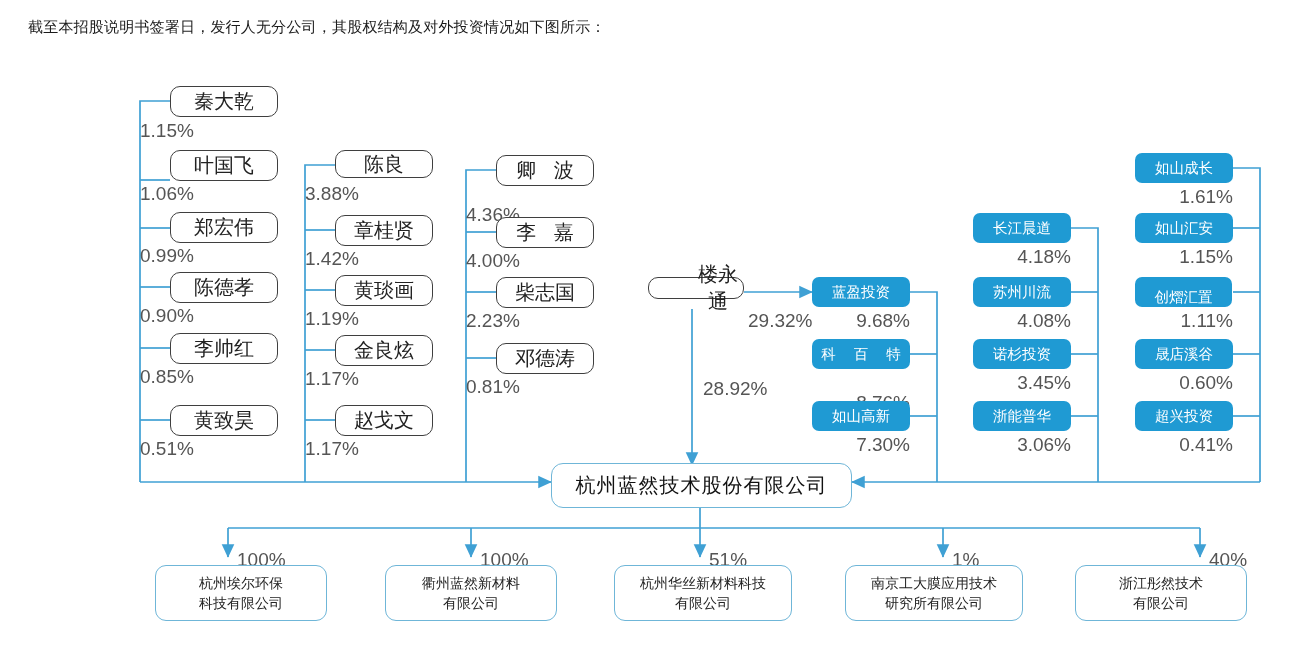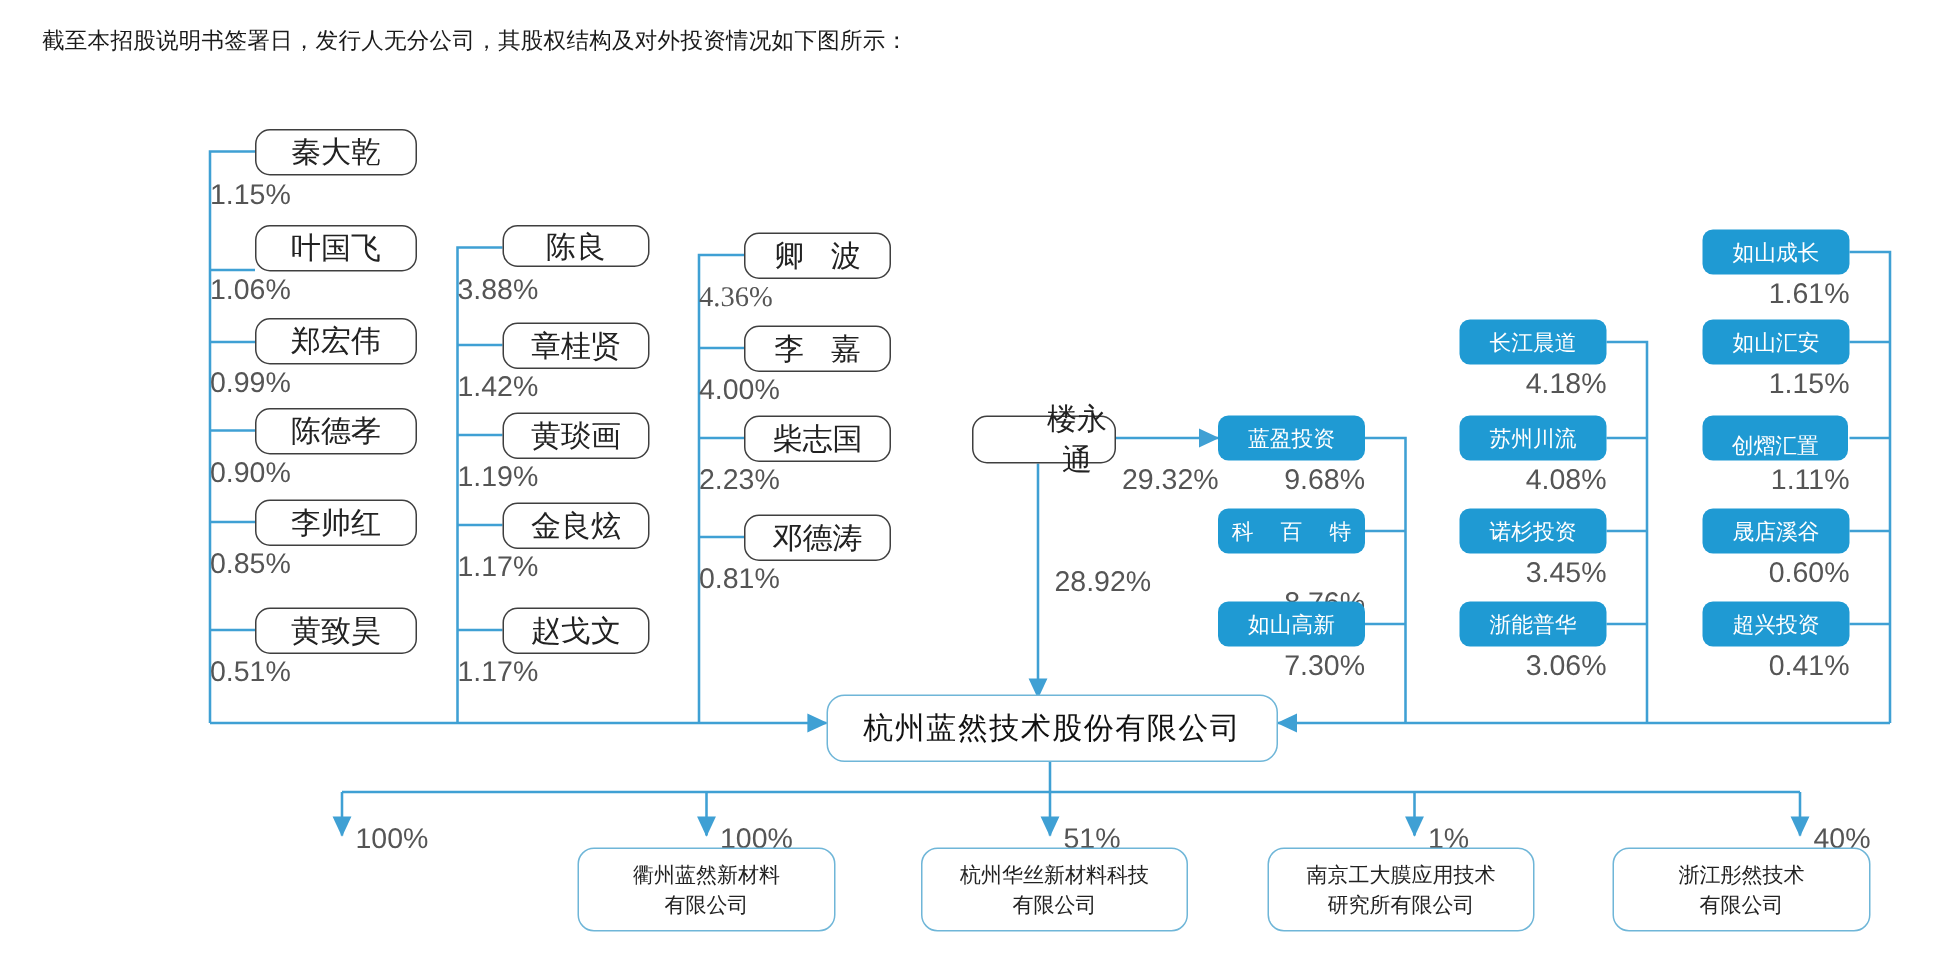"4.36%" div.pct { font-family: Liberation Serif, serif -> none; top: 128px -> 144px }
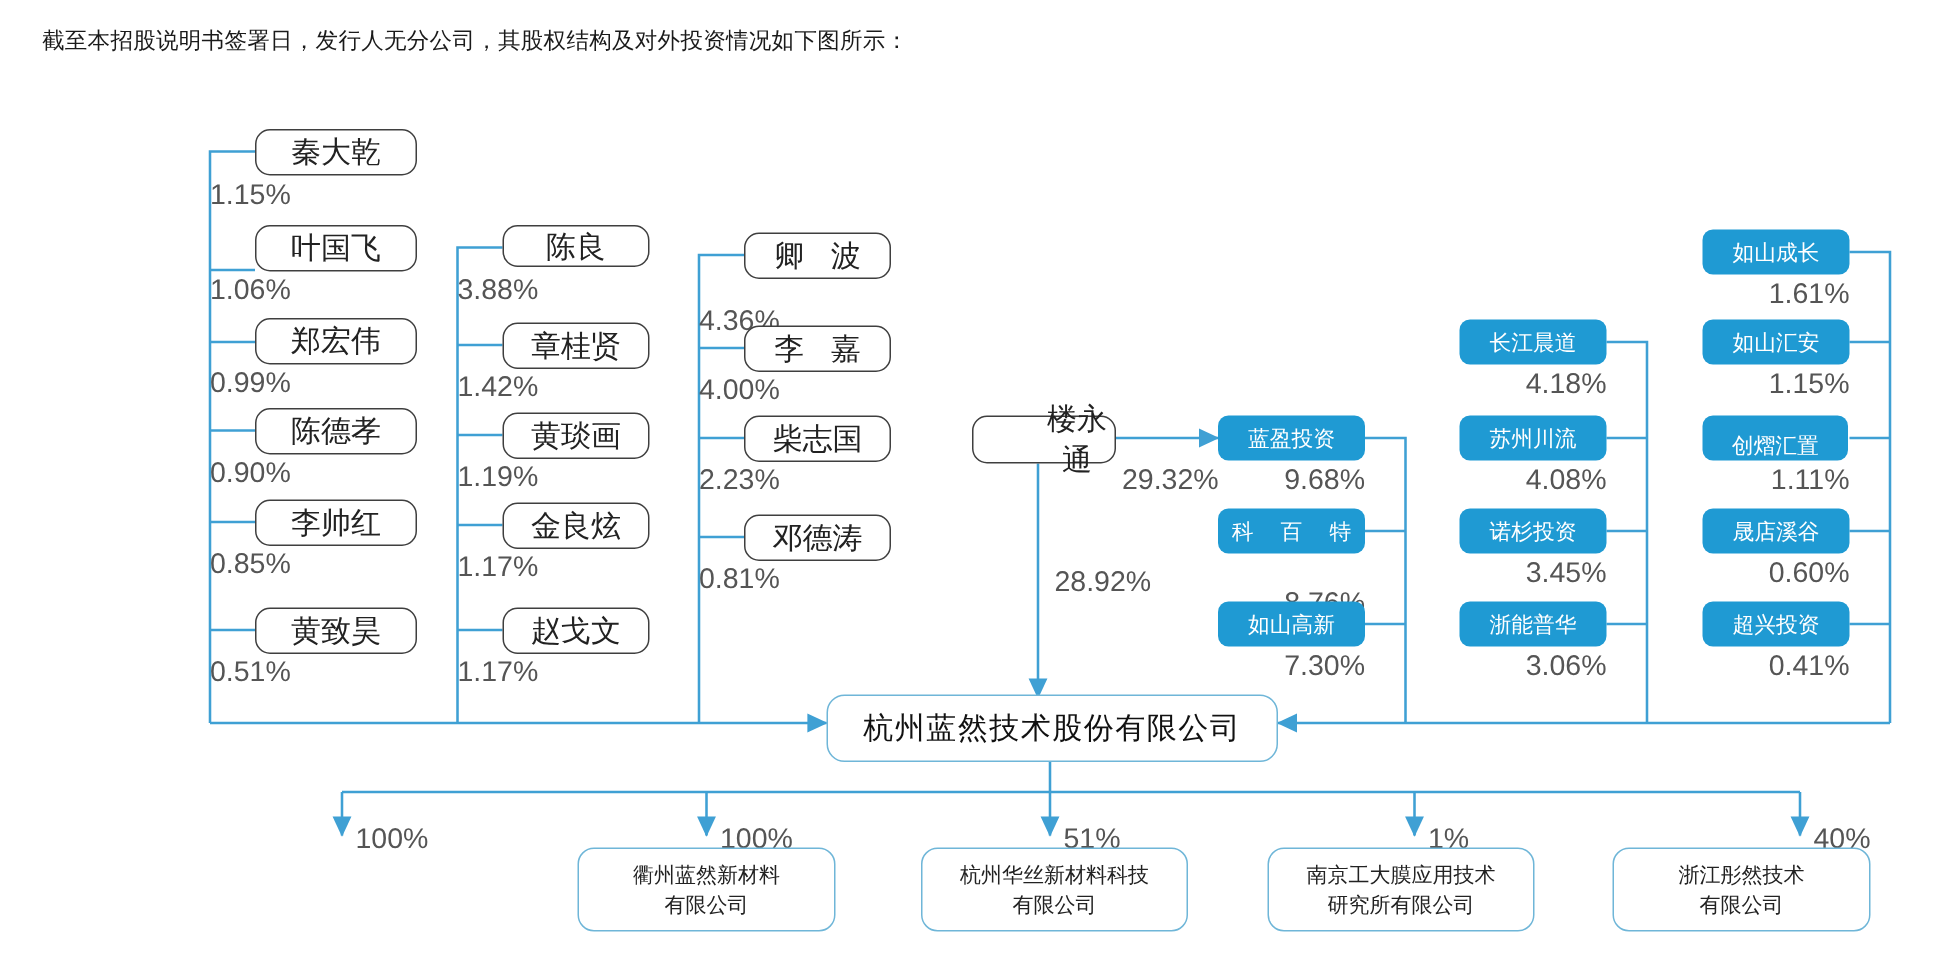"楼永通" div.node { height: 32px -> 22px }
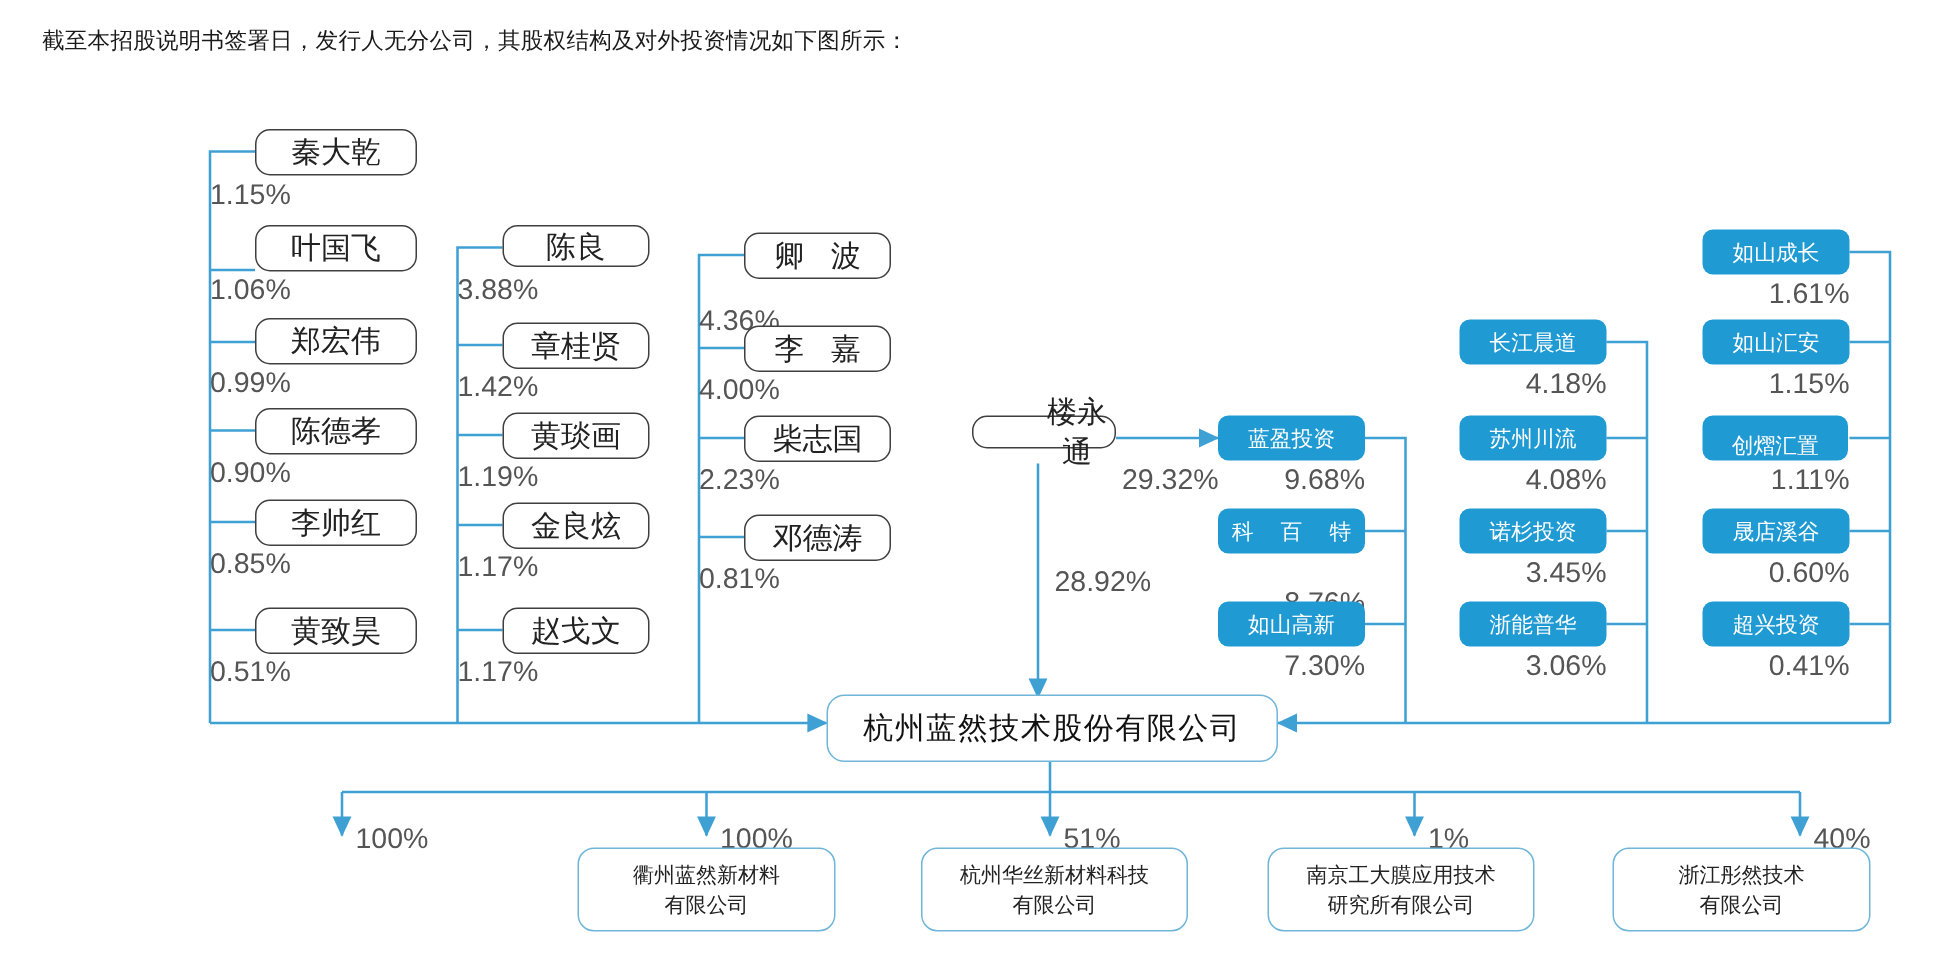"杭州埃尔环保" div.node { html: none -> <div> <span>杭州埃尔环保</span> <span>科技有限公司</span> </div> }
